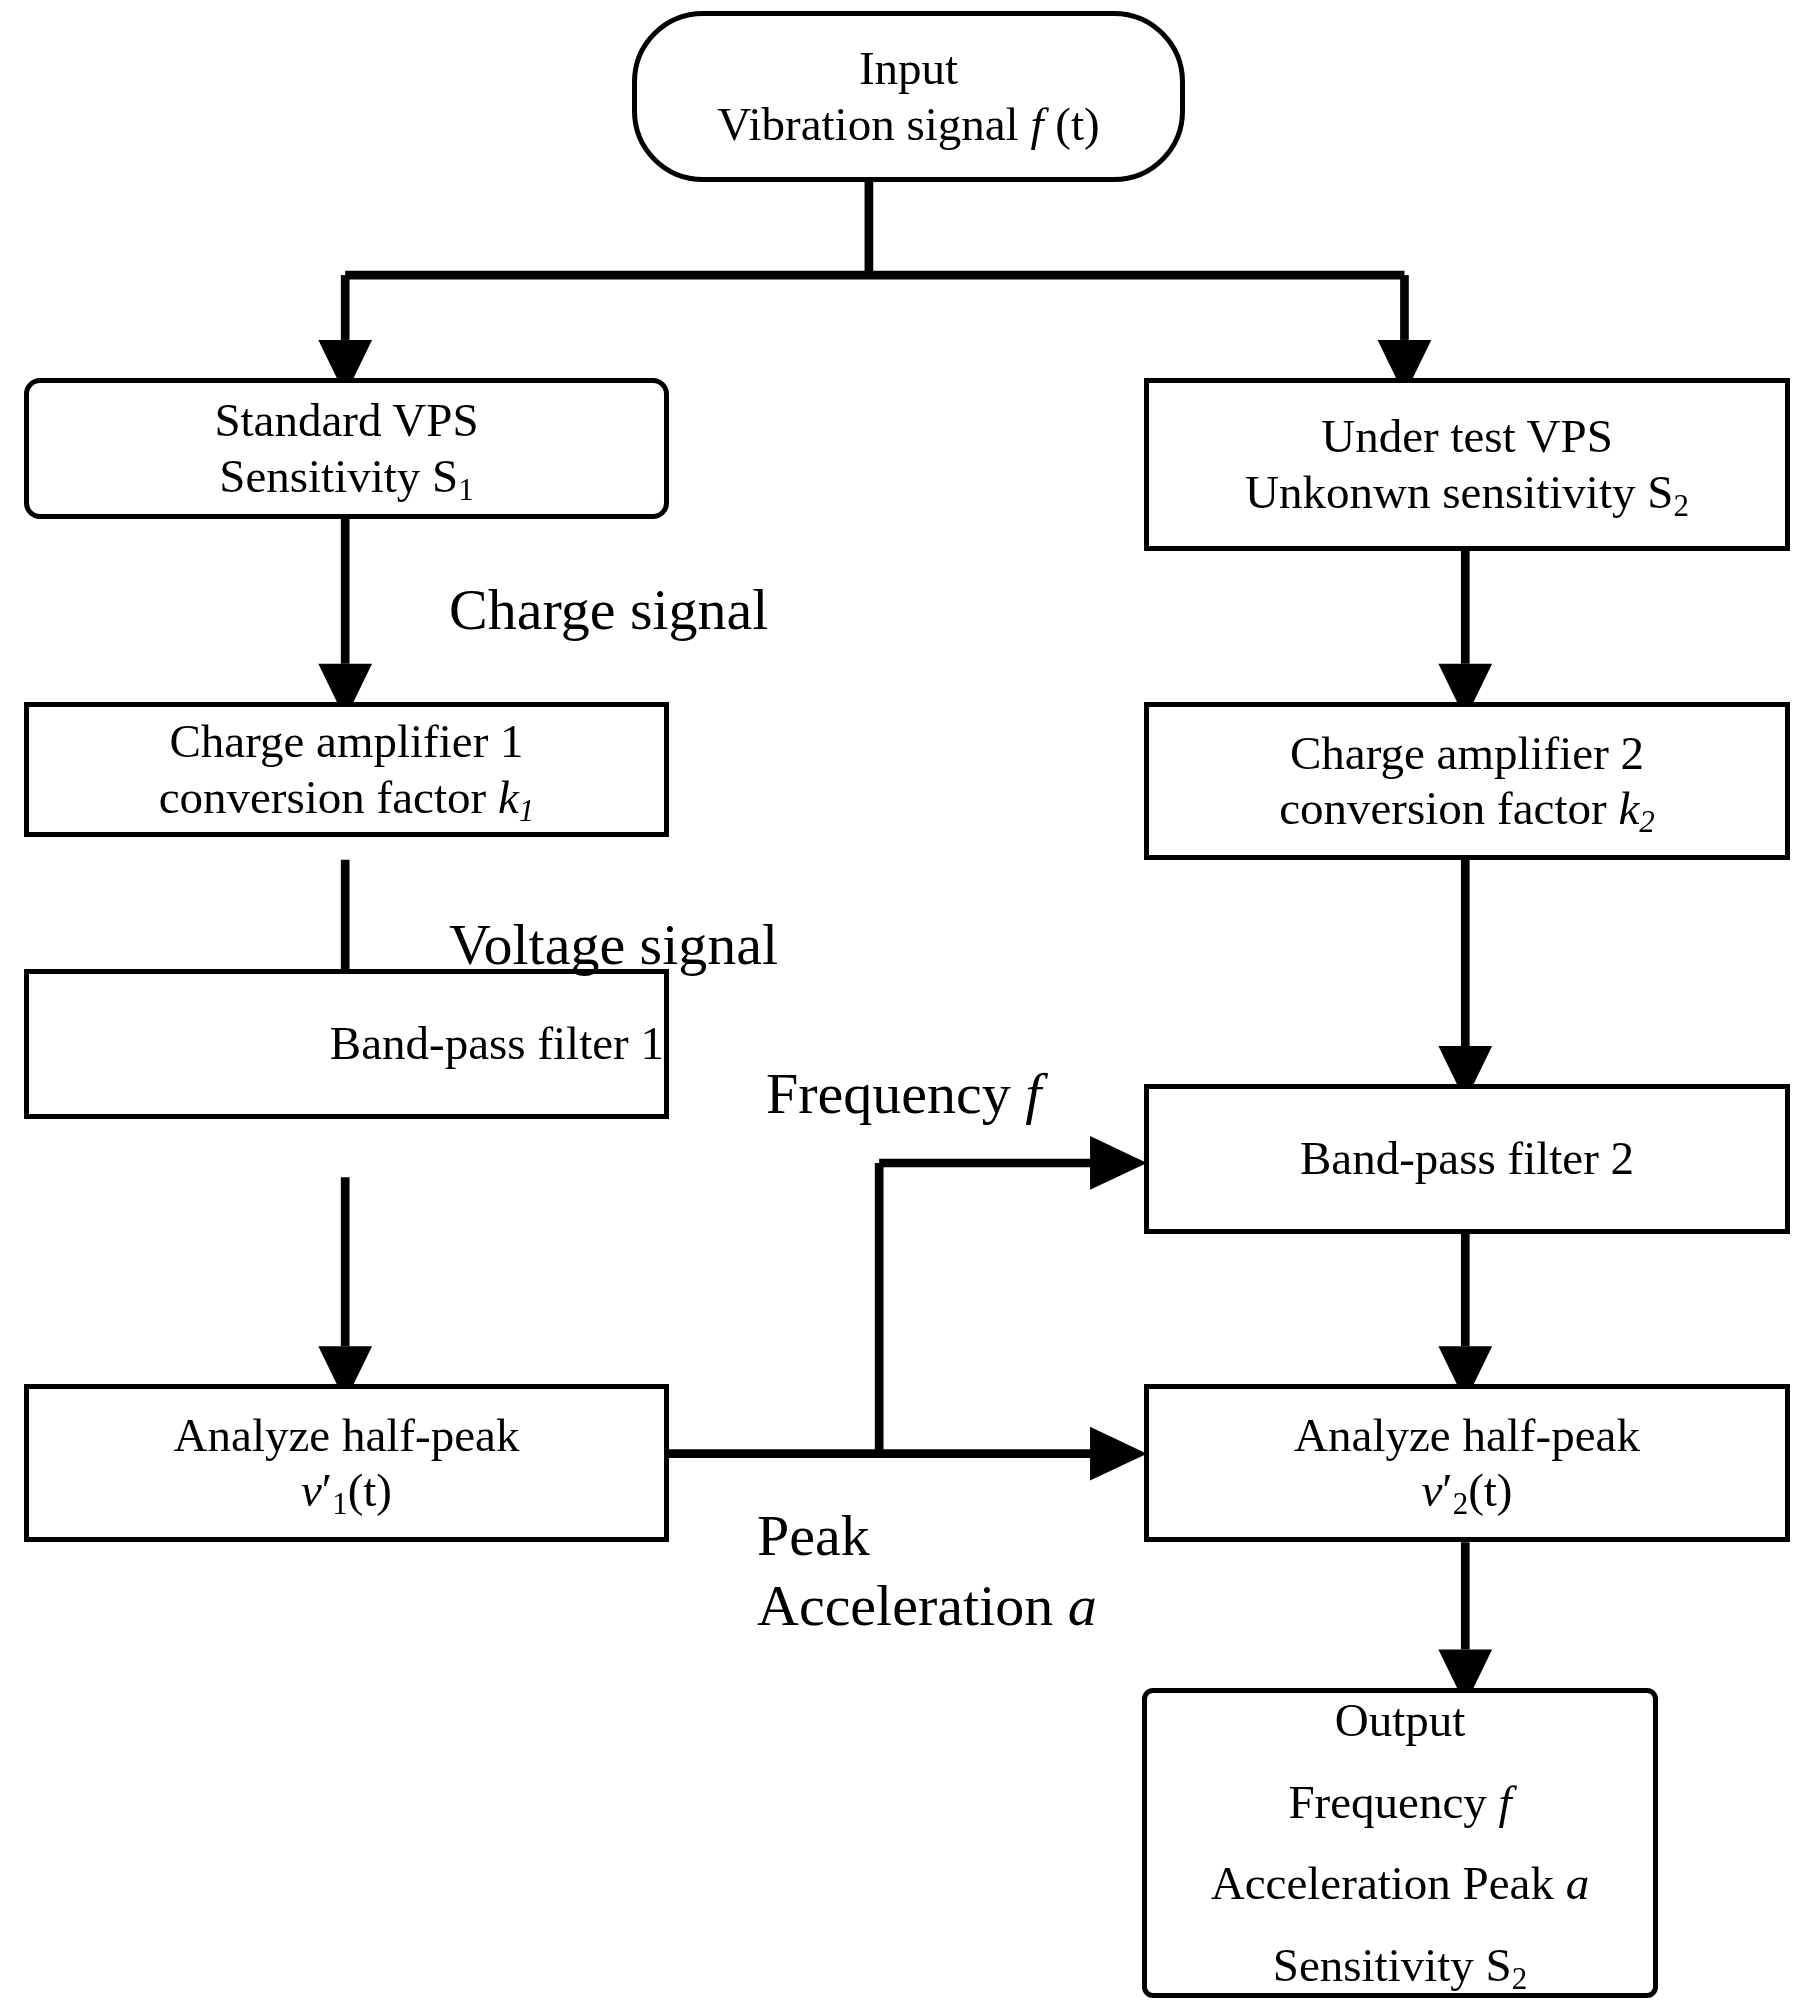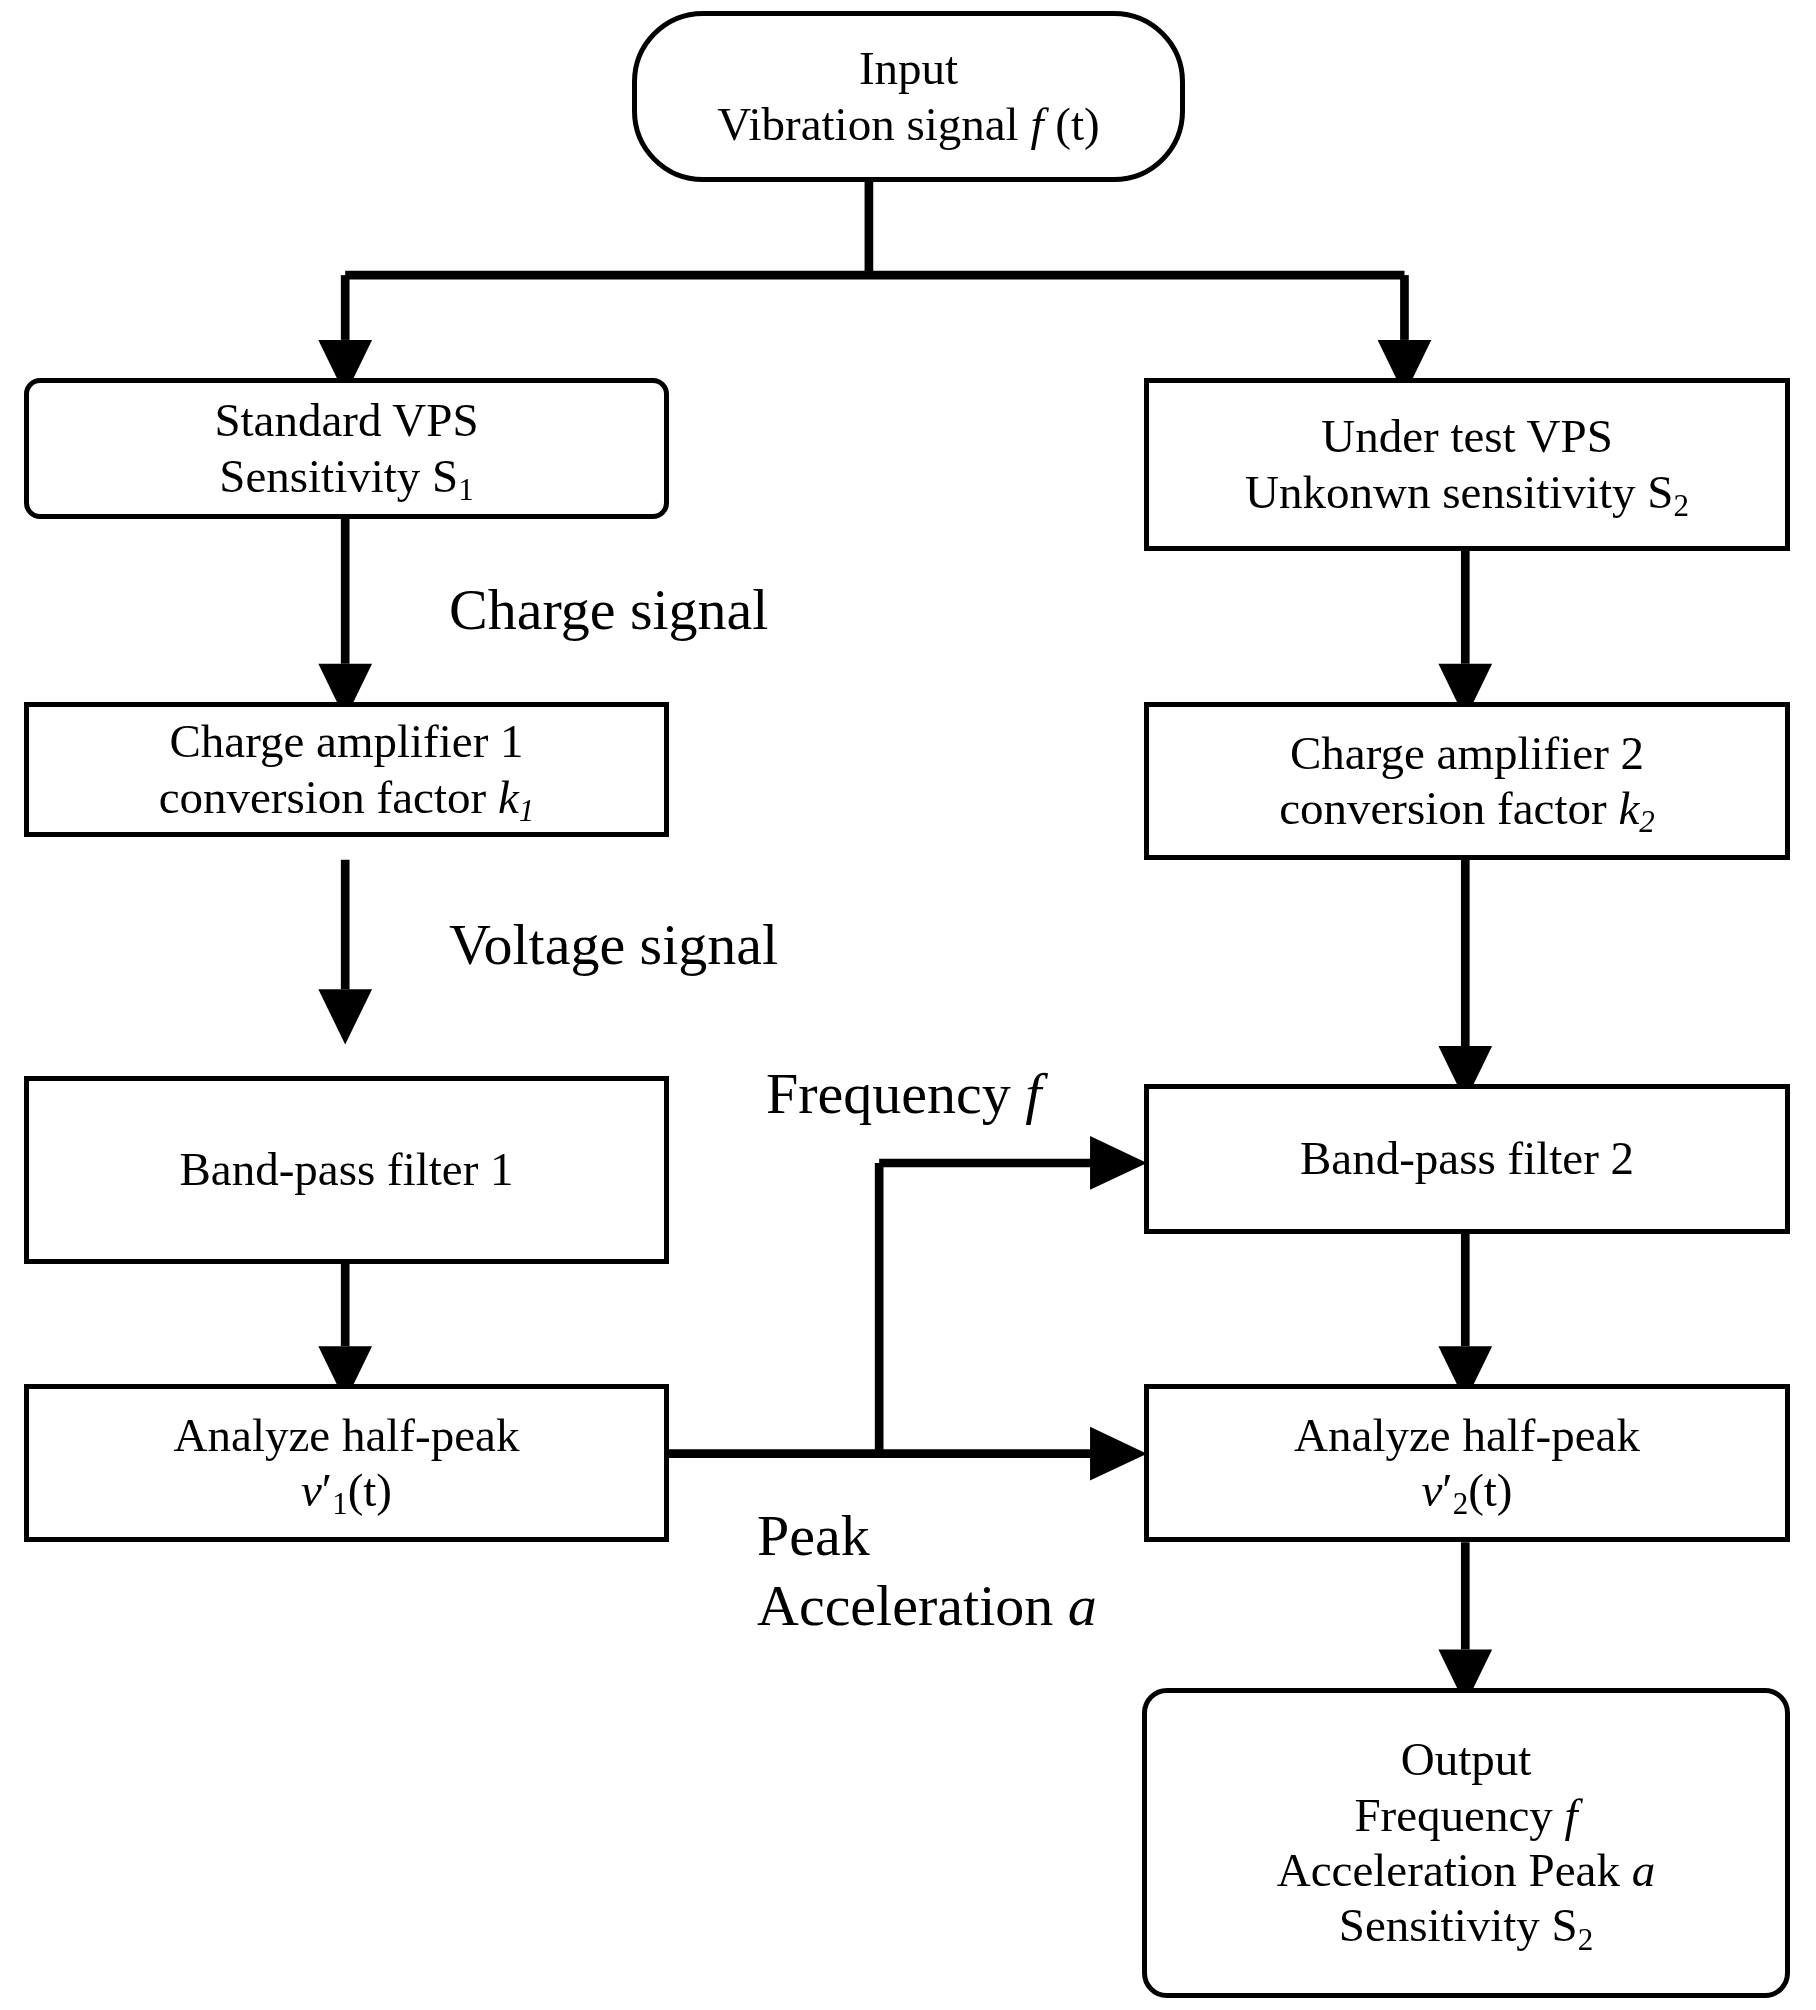"Band-pass filter 1" #node-bpf-1 { align-items: none -> flex-end; height: 188px -> 150px; top: 1076px -> 969px }
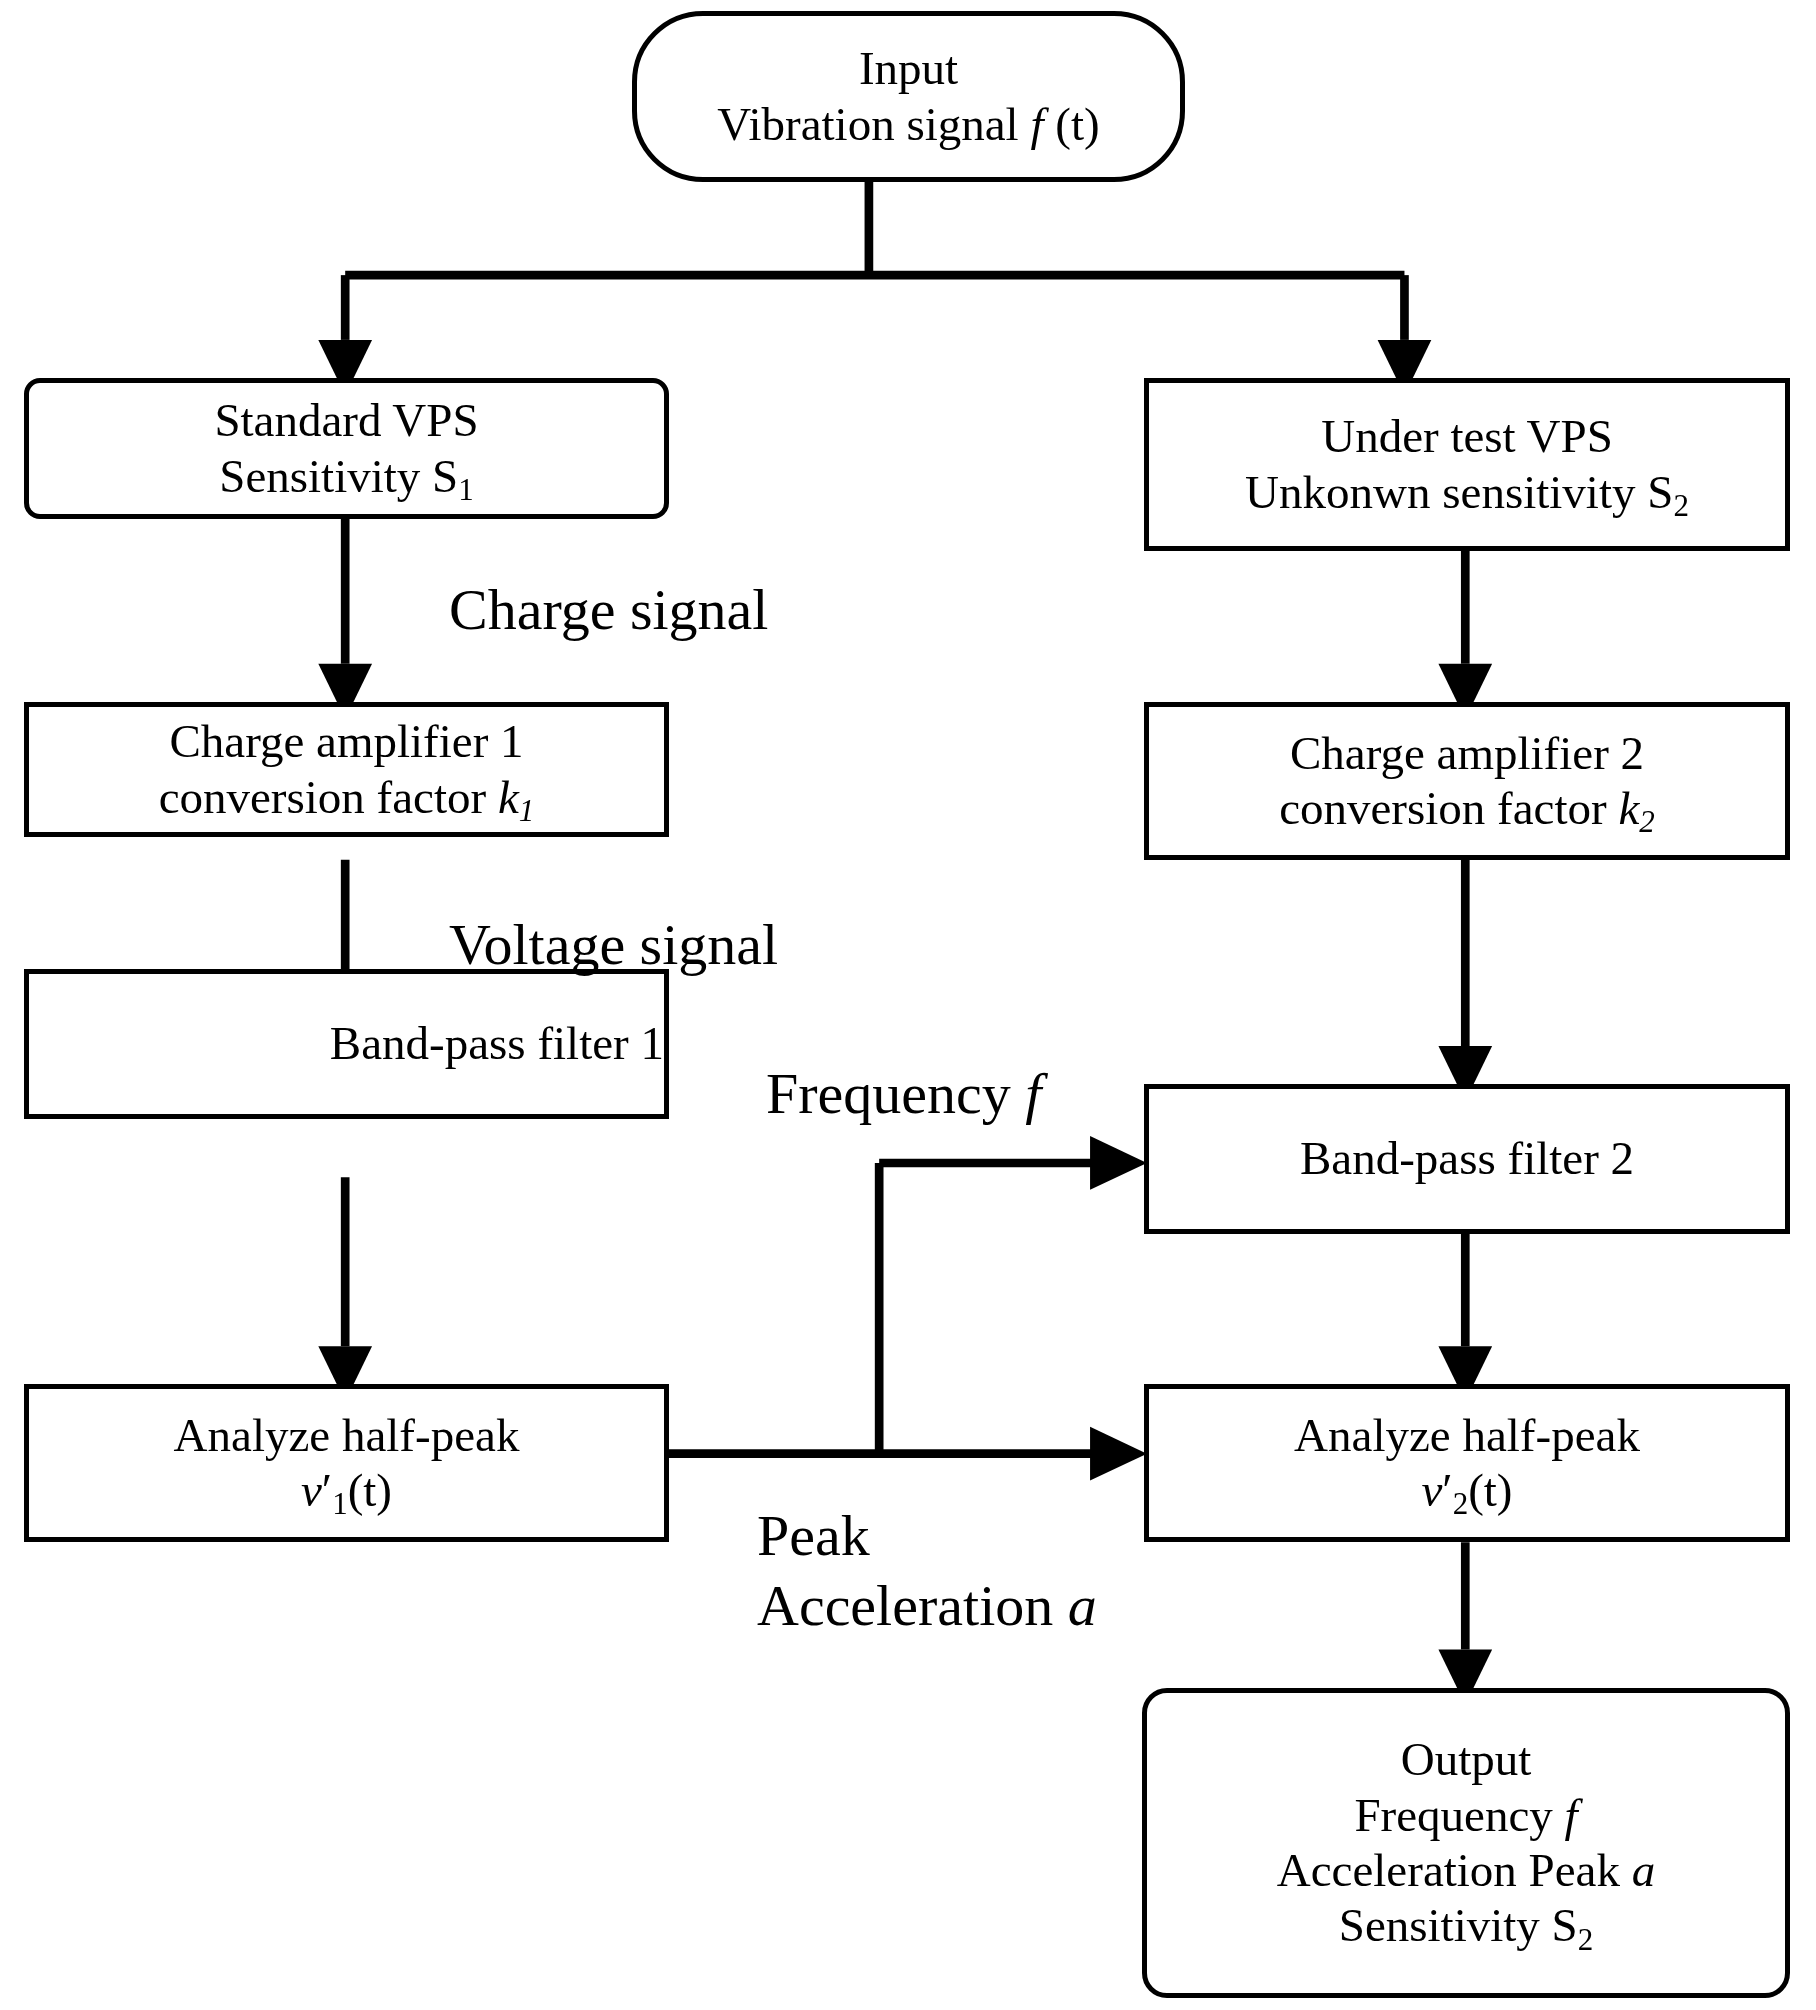"Output" #node-output { border-radius: 25px -> 11px; justify-content: none -> space-between; width: 648px -> 516px }
